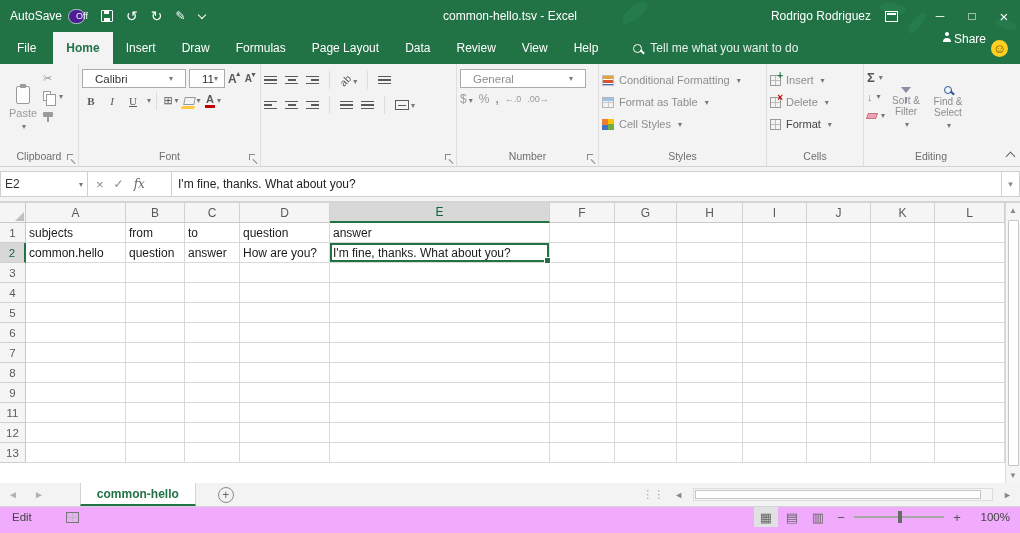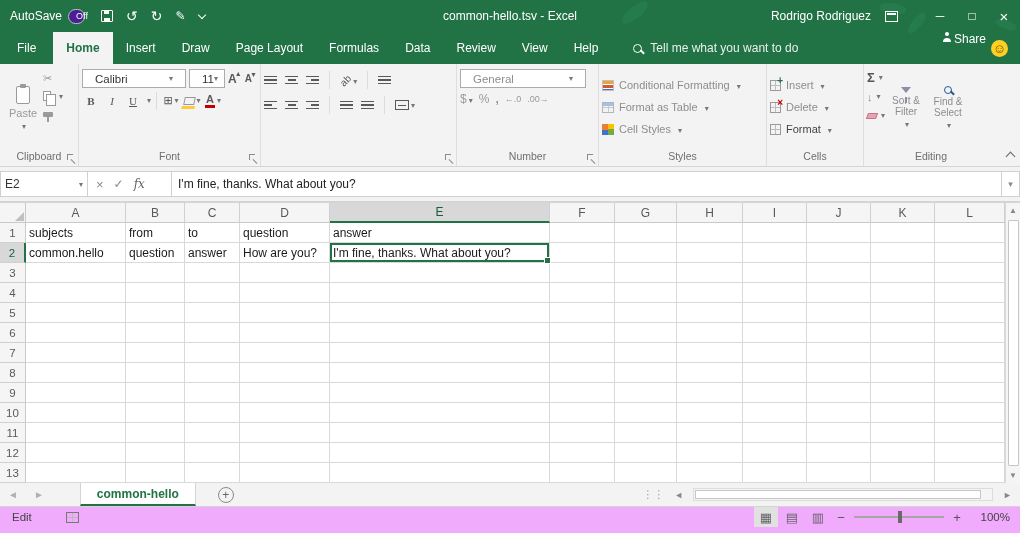"Page Layout" div.tab { order: before "Formulas" -> after "Formulas" }
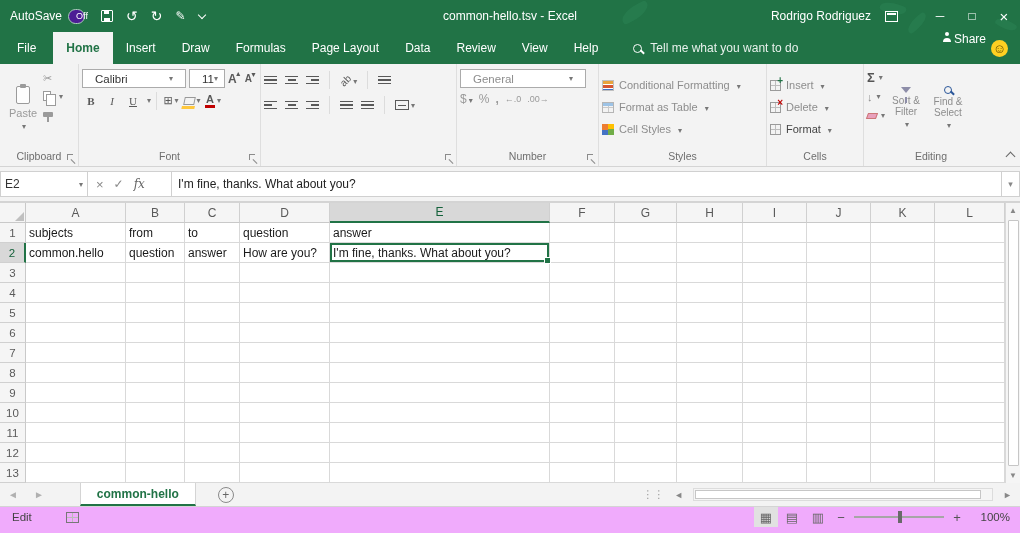"Conditional Formatting" .srow { align-items: flex-end -> center }
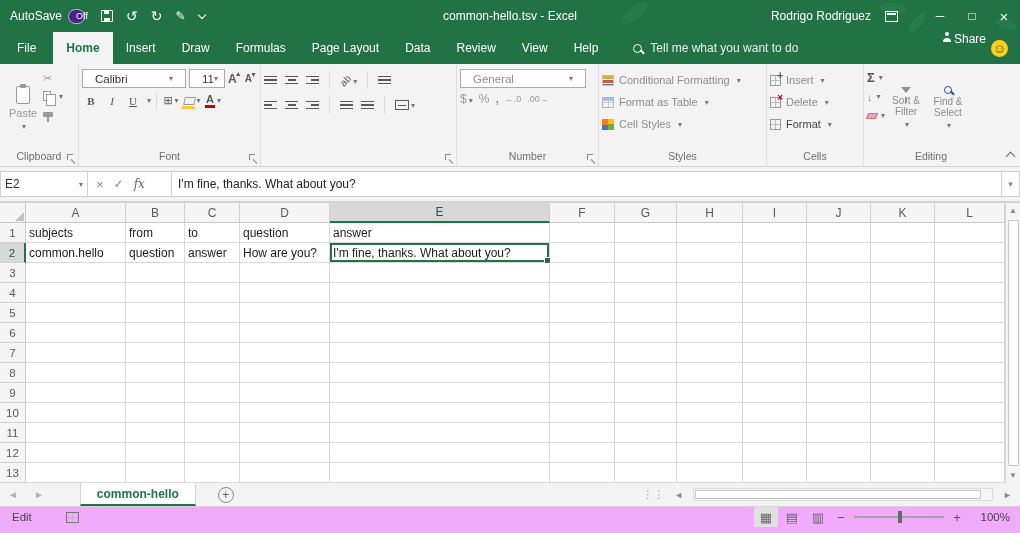"10" div.grow { html: <div> <div>10</div> <div></div> <div></div> <div></div> <div></div> <div></div> <div></div> <div></div> <div></div> <div></div> <div></div> <div></div> <div></div> </div> -> none }
